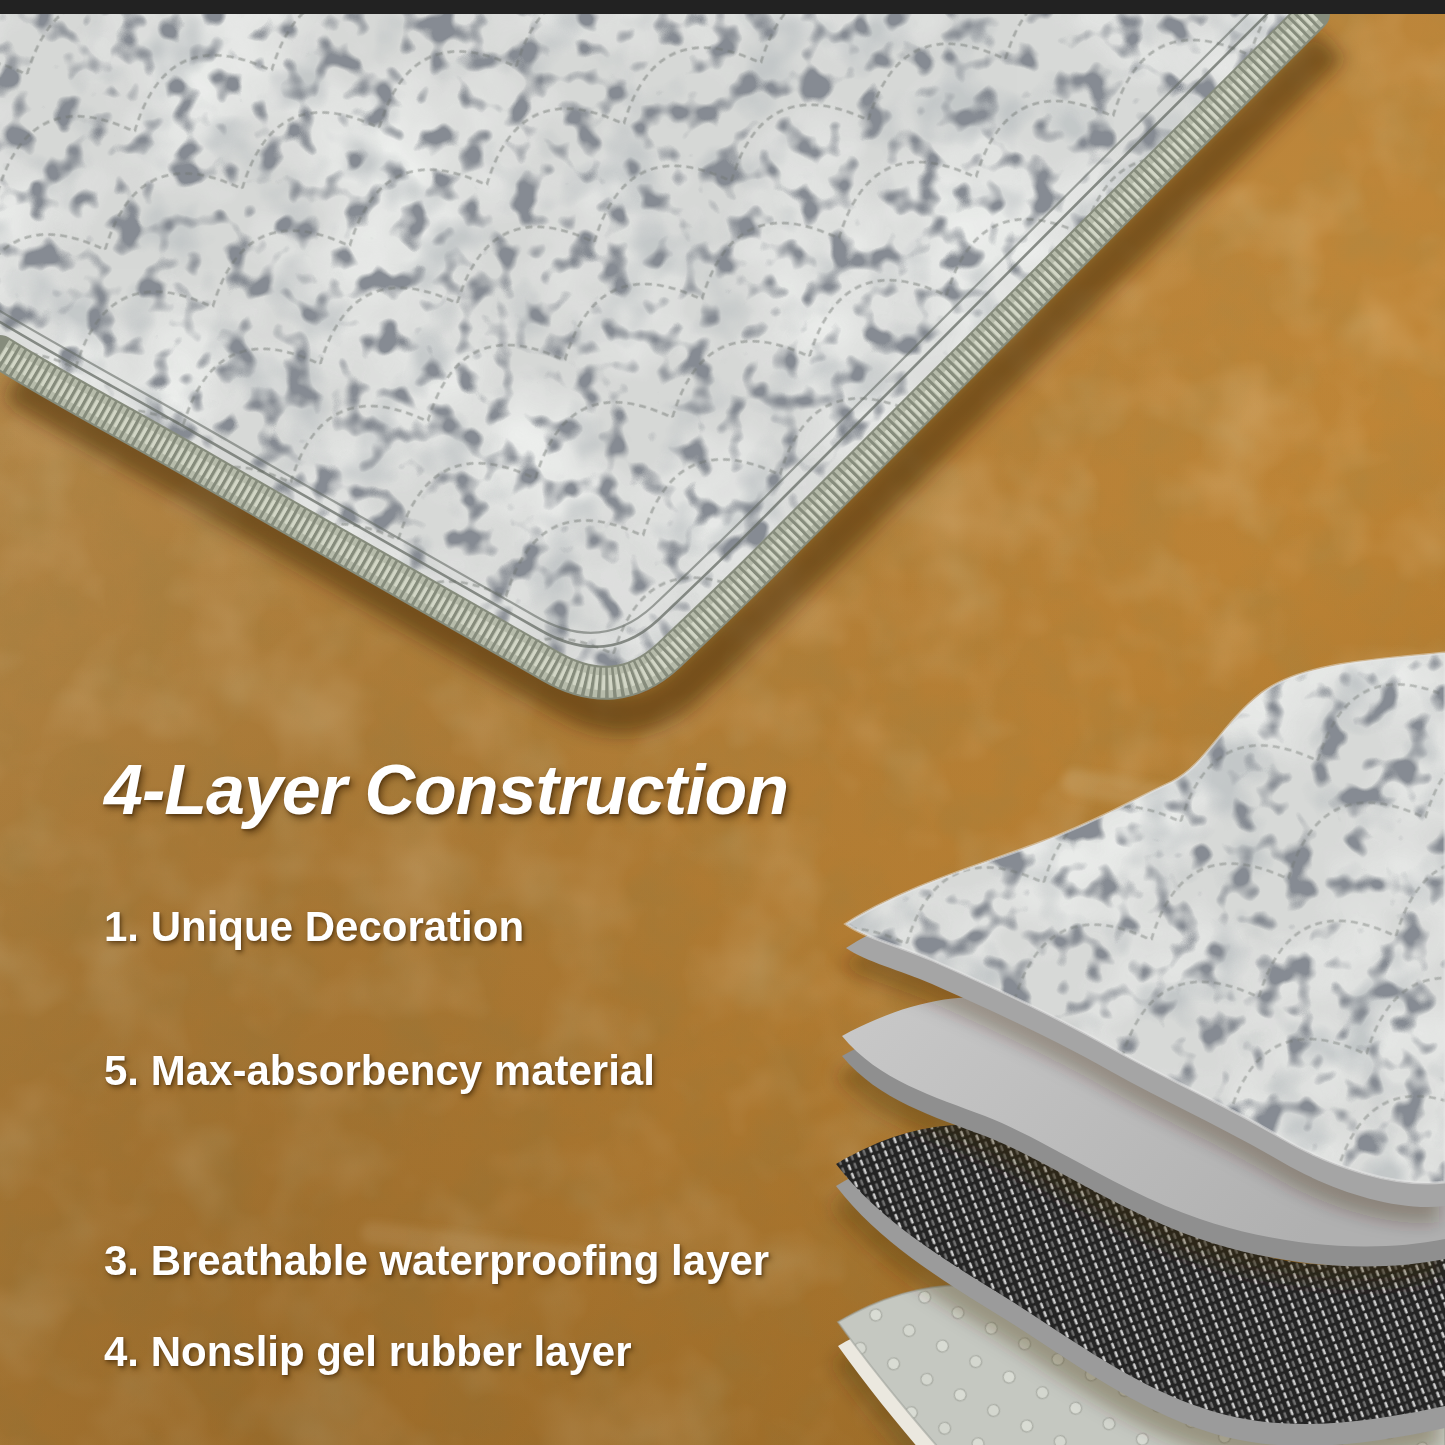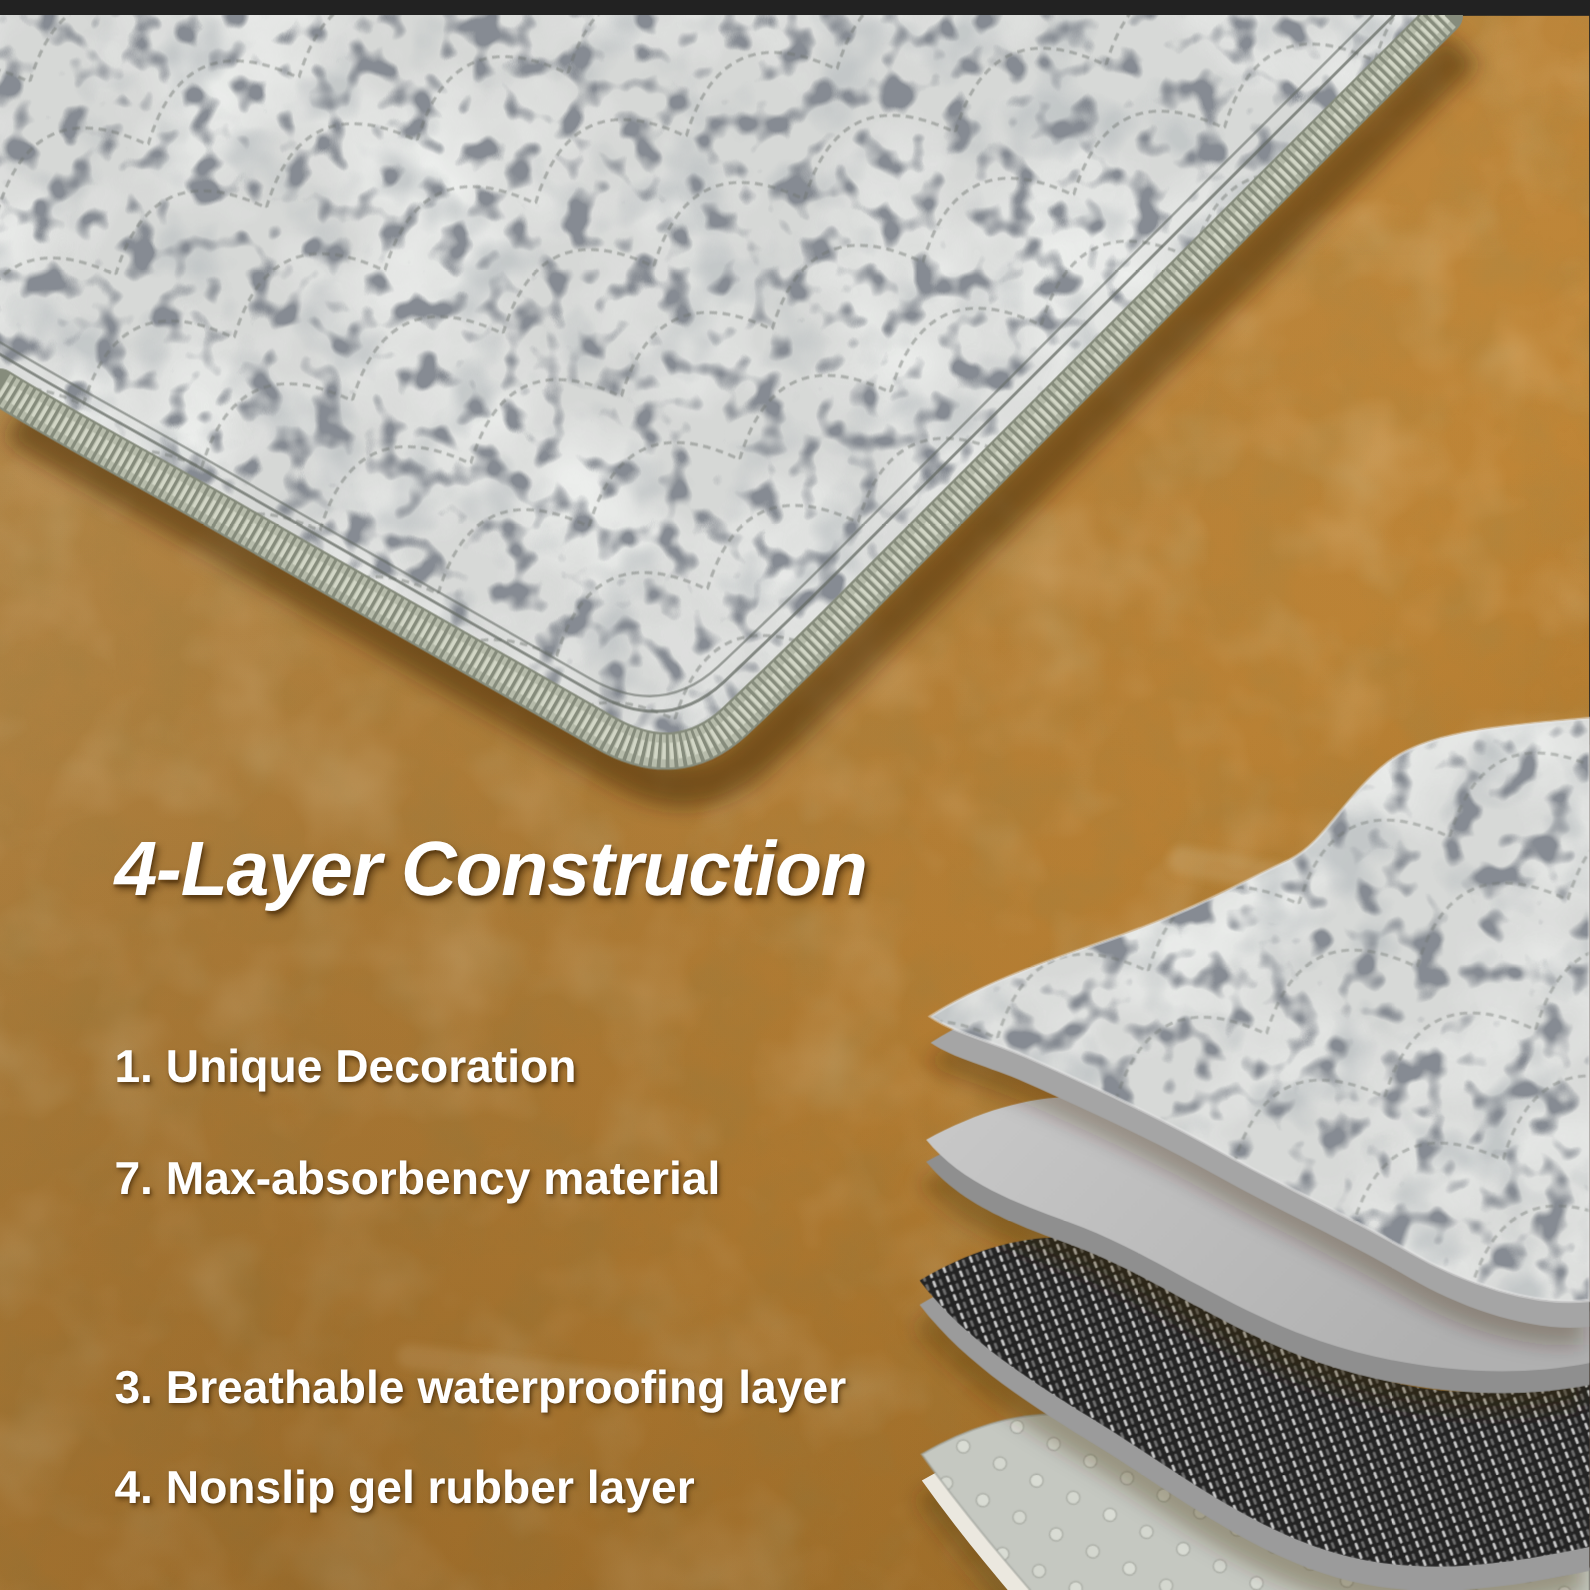"1. Unique Decoration" .feature:nth-child(1) { top: 932px -> 889px }
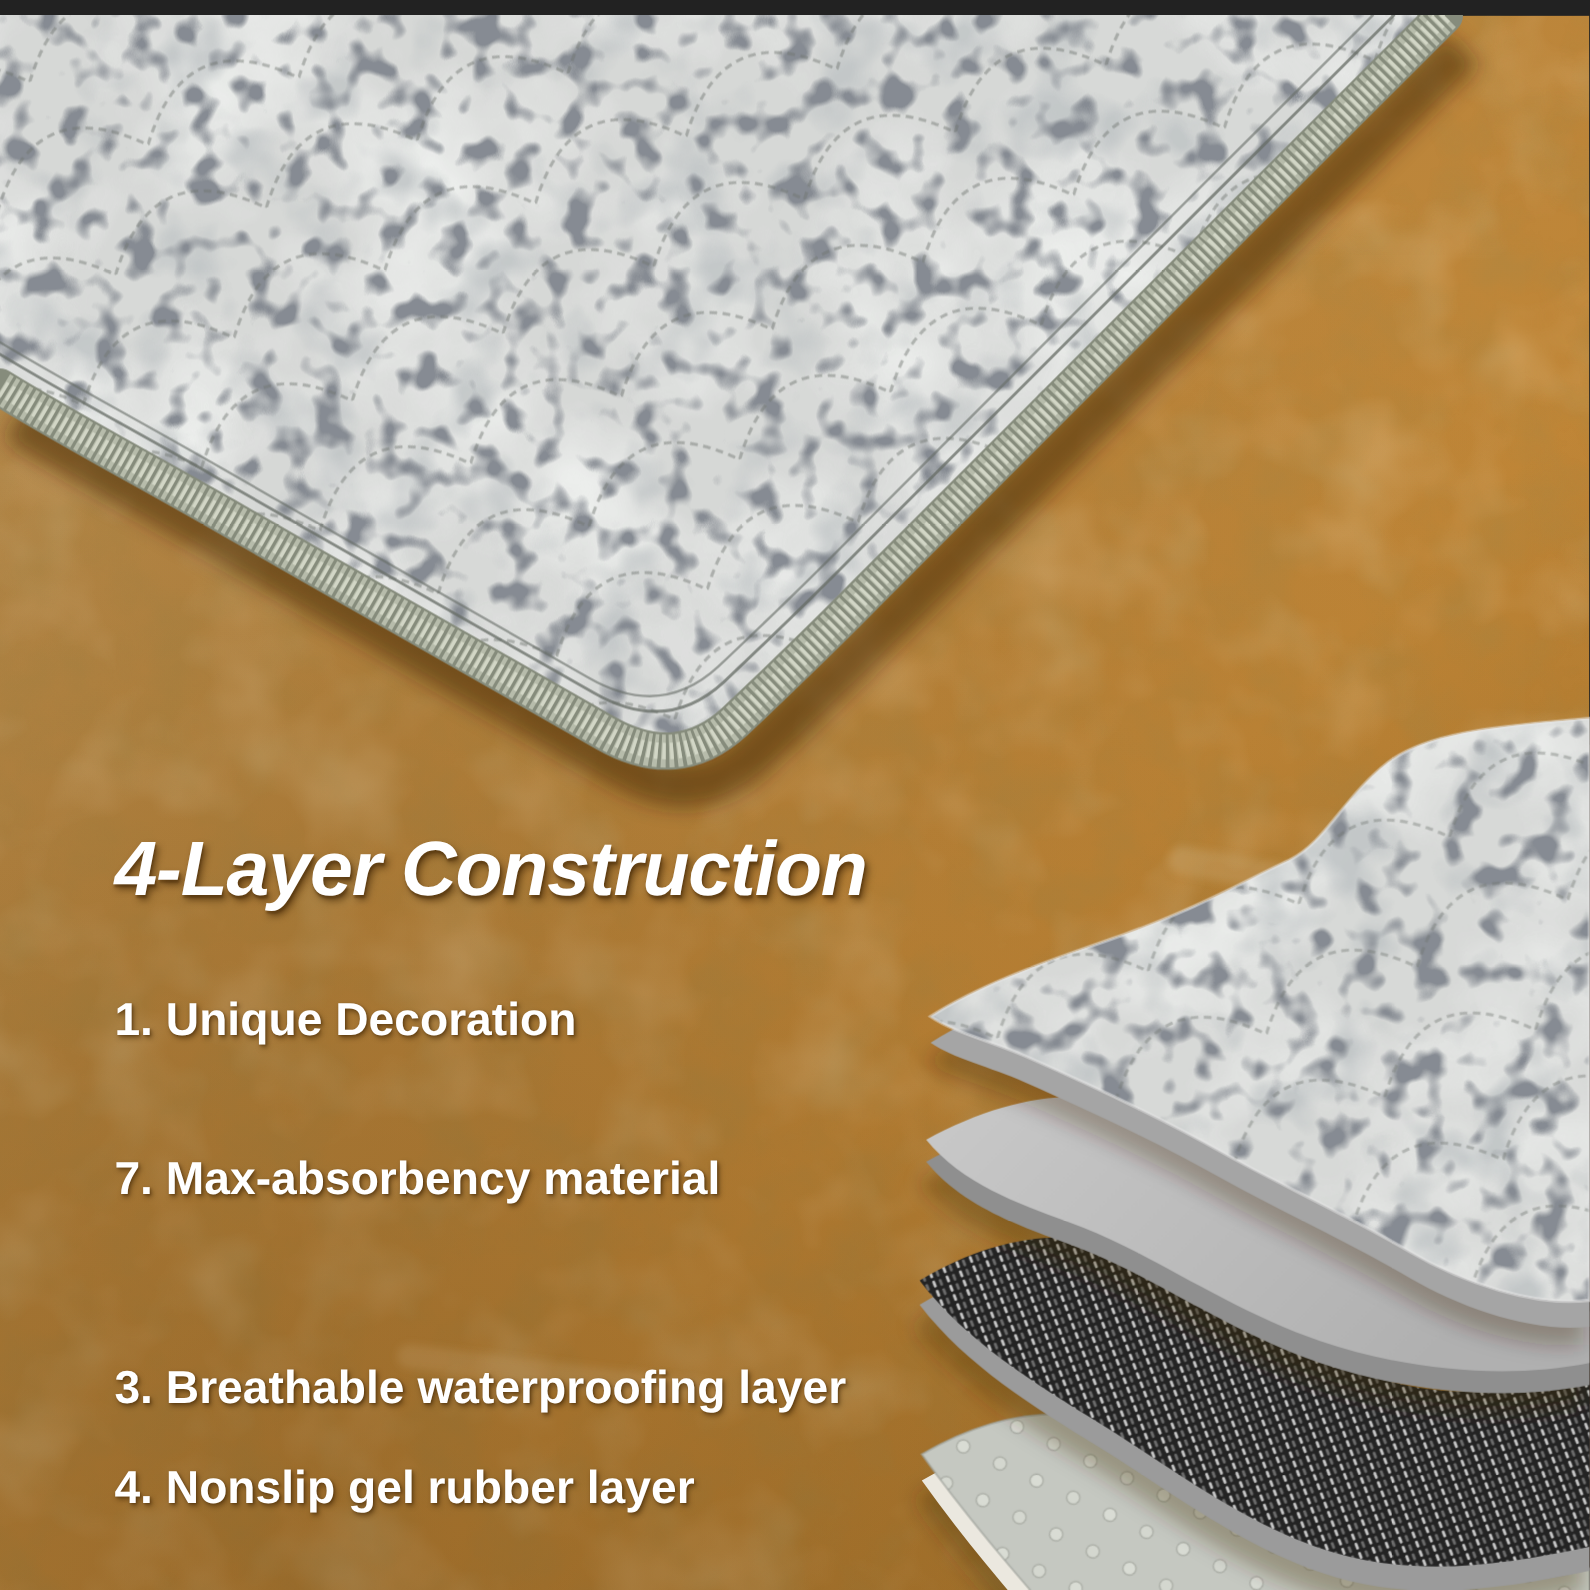"7. Max-absorbency material" p.feature { text: 7 -> 5 }
